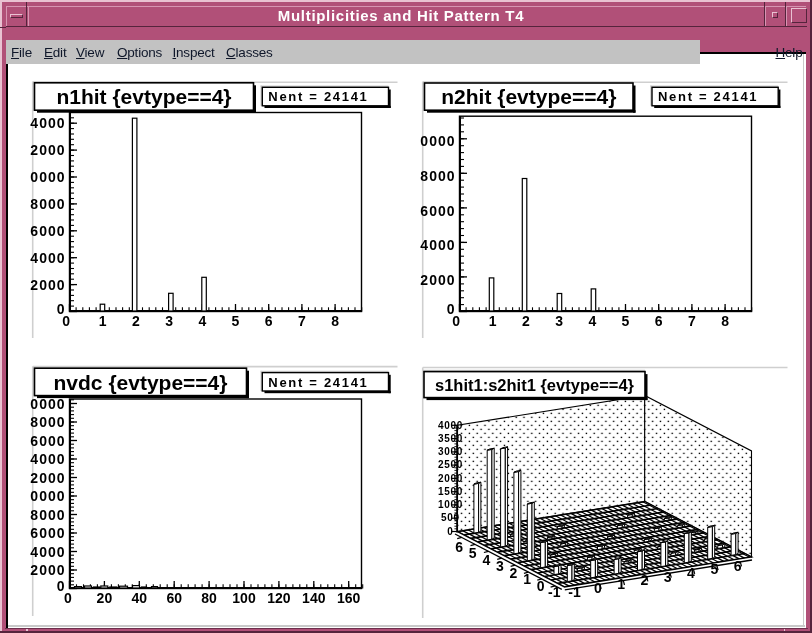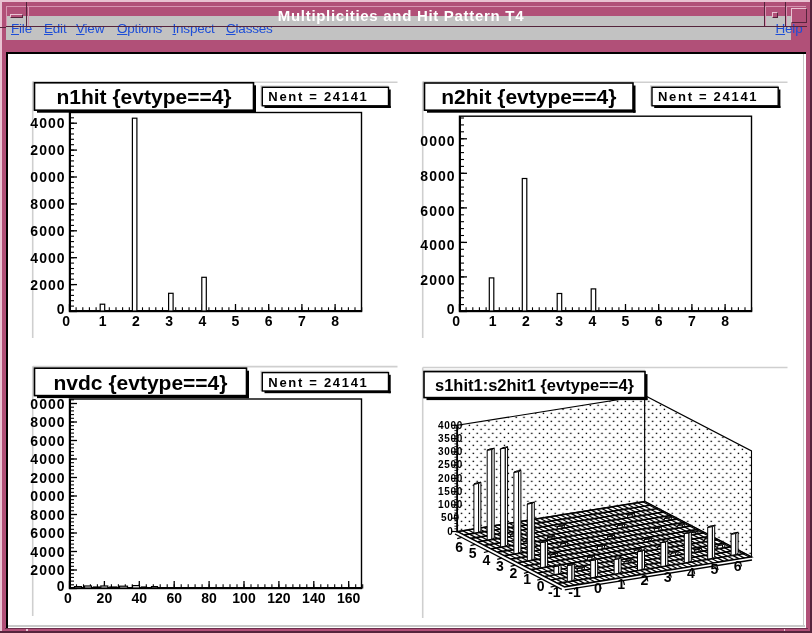"File" div.abs { color: #1d4ed8 -> #0f172a; top: 16px -> 40px; width: 785px -> 694px }
